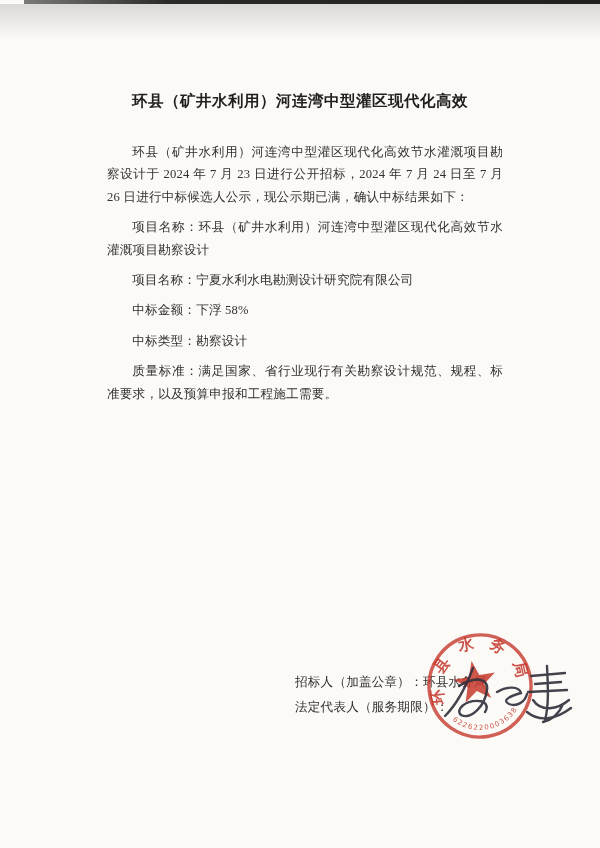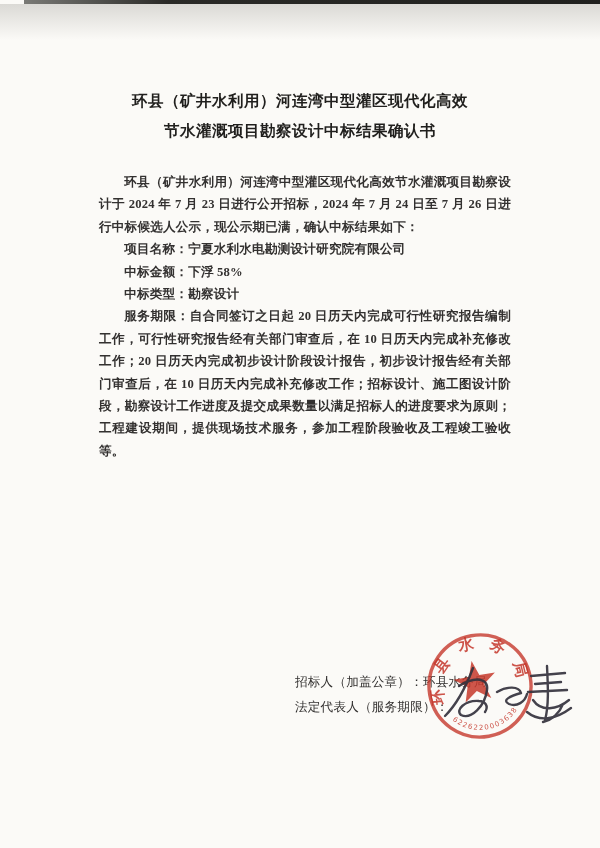"节水灌溉项目勘察设计中标结果确认书" div { html: <div>节水灌溉项目勘察设计中标结果确认书</div> -> none }
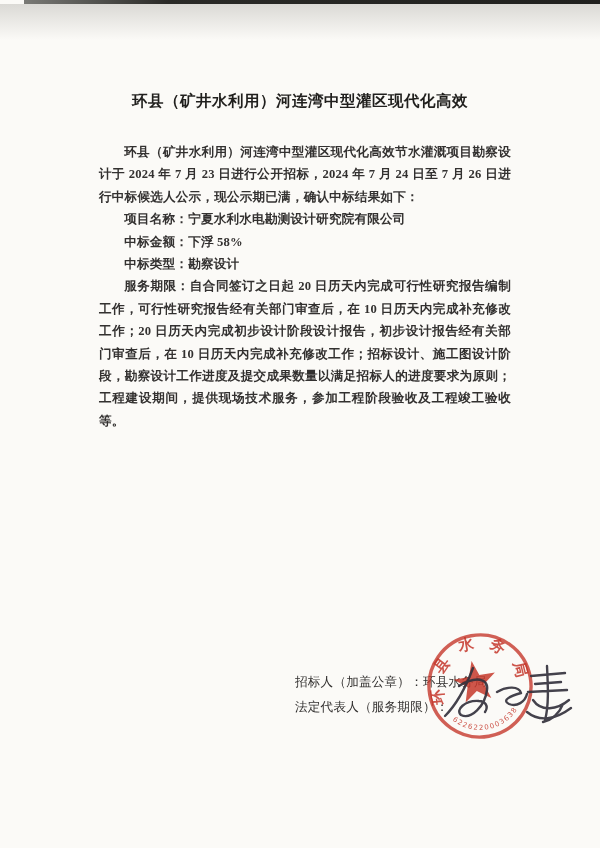"环县（矿井水利用）河连湾中型灌区现代化高效节水灌溉项目勘察设计于 2024 年" .doc-body p { font-weight: bold -> none; margin: 0 -> 8px }
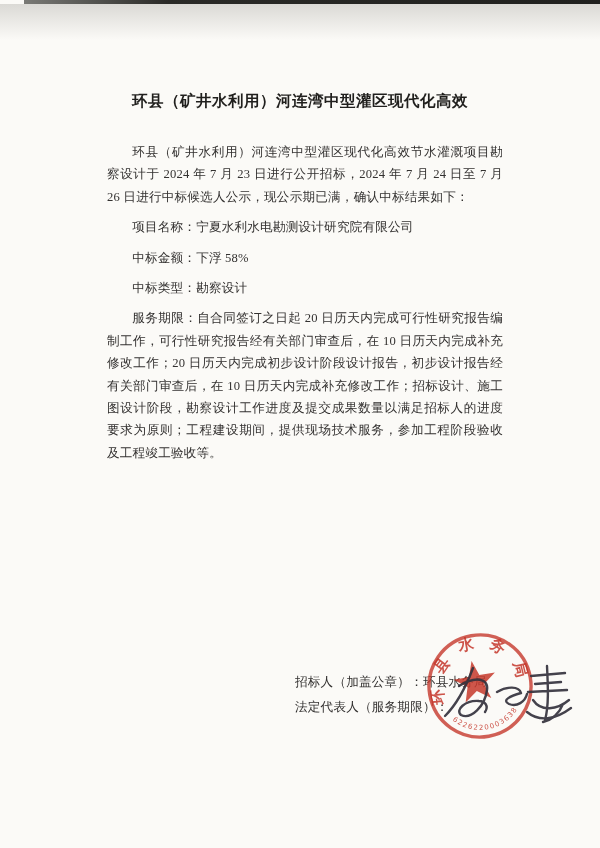"项目名称：环县（矿井水利用）河连湾中型灌区现代化高效节水灌溉项目勘察设计" p { html: none -> <p>项目名称：环县（矿井水利用）河连湾中型灌区现代化高效节水灌溉项目勘察设计</p> }
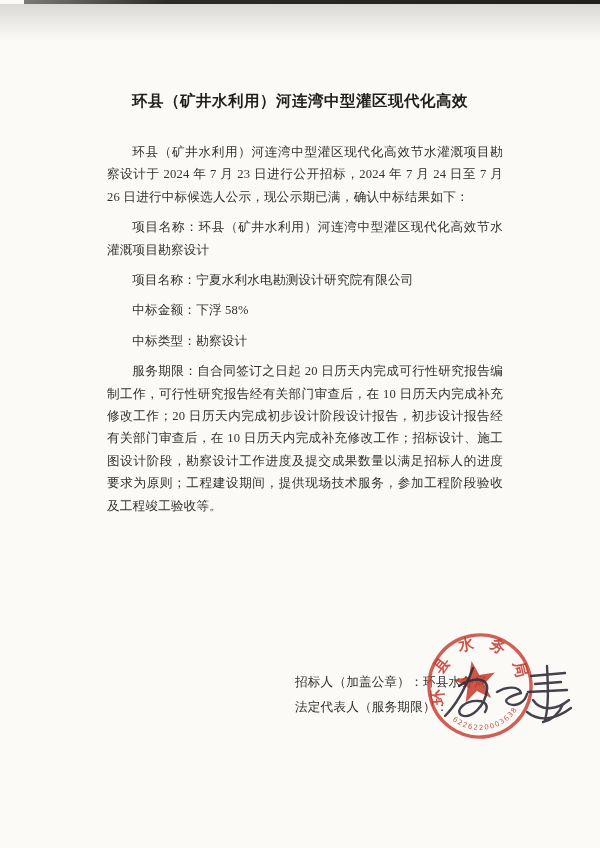"质量标准：满足国家、省行业现行有关勘察设计规范、规程、标准要求，以及预算申报和工" p { html: none -> <p>质量标准：满足国家、省行业现行有关勘察设计规范、规程、标准要求，以及预算申报和工程施工需要。</p> }
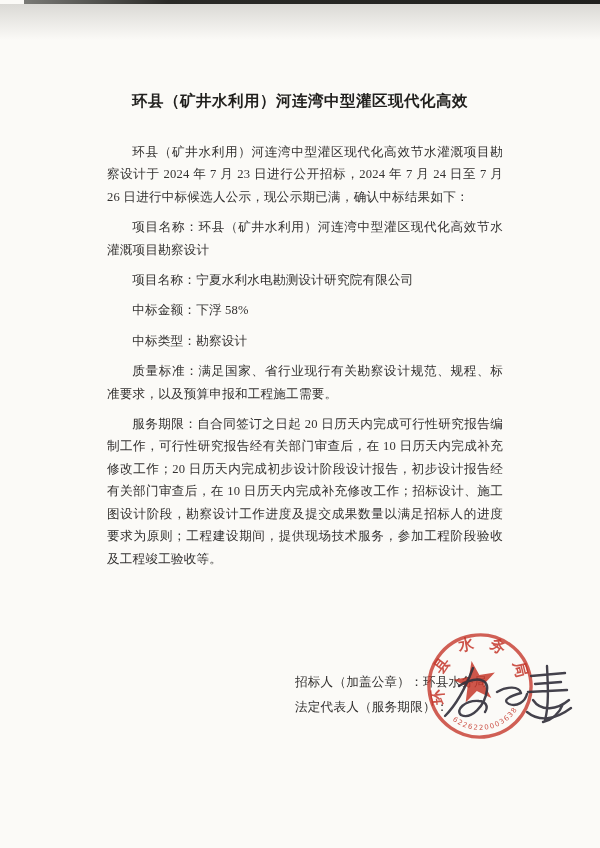"服务期限：自合同签订之日起 20" p { html: <p>服务期限：自合同签订之日起 20 日历天内完成可行性研究报告编制工作，可行性研究报告经有关部门审查后，在 10 日历天内完成补充修改工作；20 日历天内完成初步设计阶段设计报告，初步设计报告经有关部门审查后，在 10 日历天内完成补充修改工作；招标设计、施工图设计阶段，勘察设计工作进度及提交成果数量以满足招标人的进度要求为原则；工程建设期间，提供现场技术服务，参加工程阶段验收及工程竣工验收等。</p> -> none }
